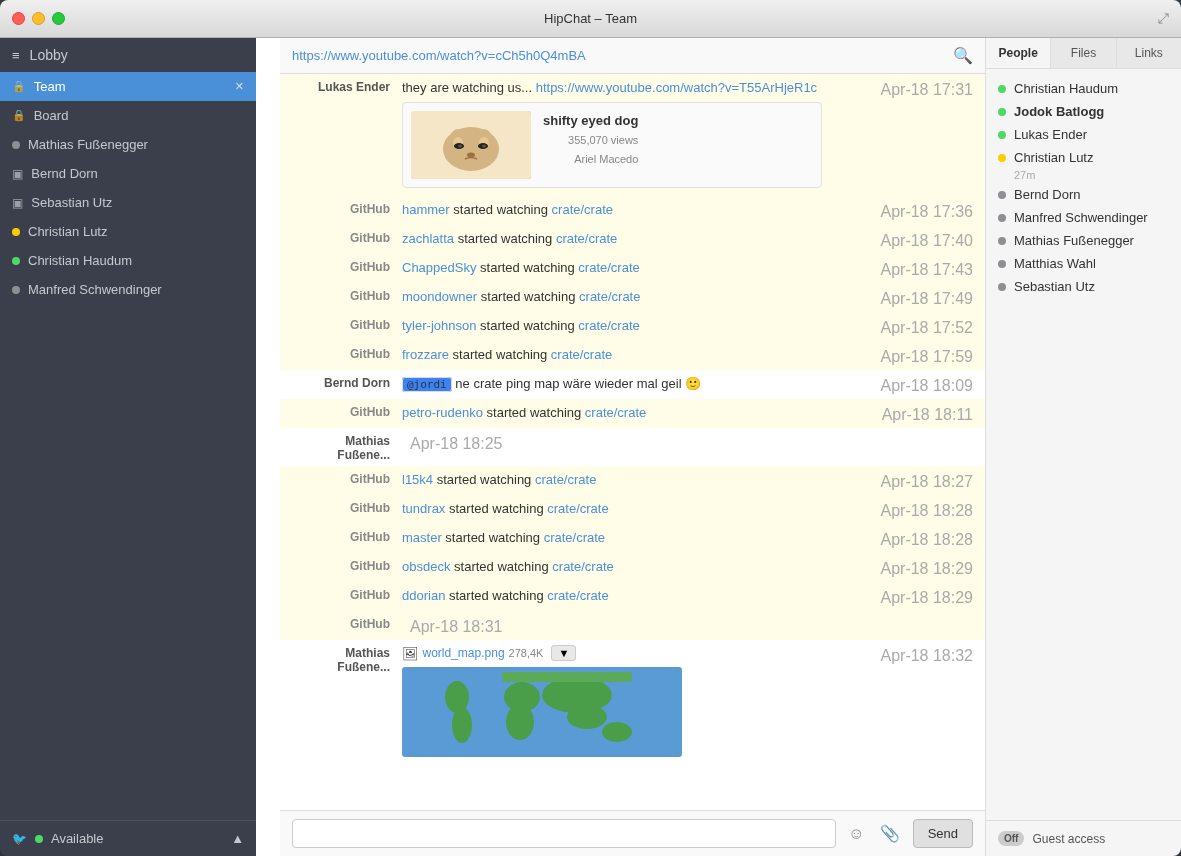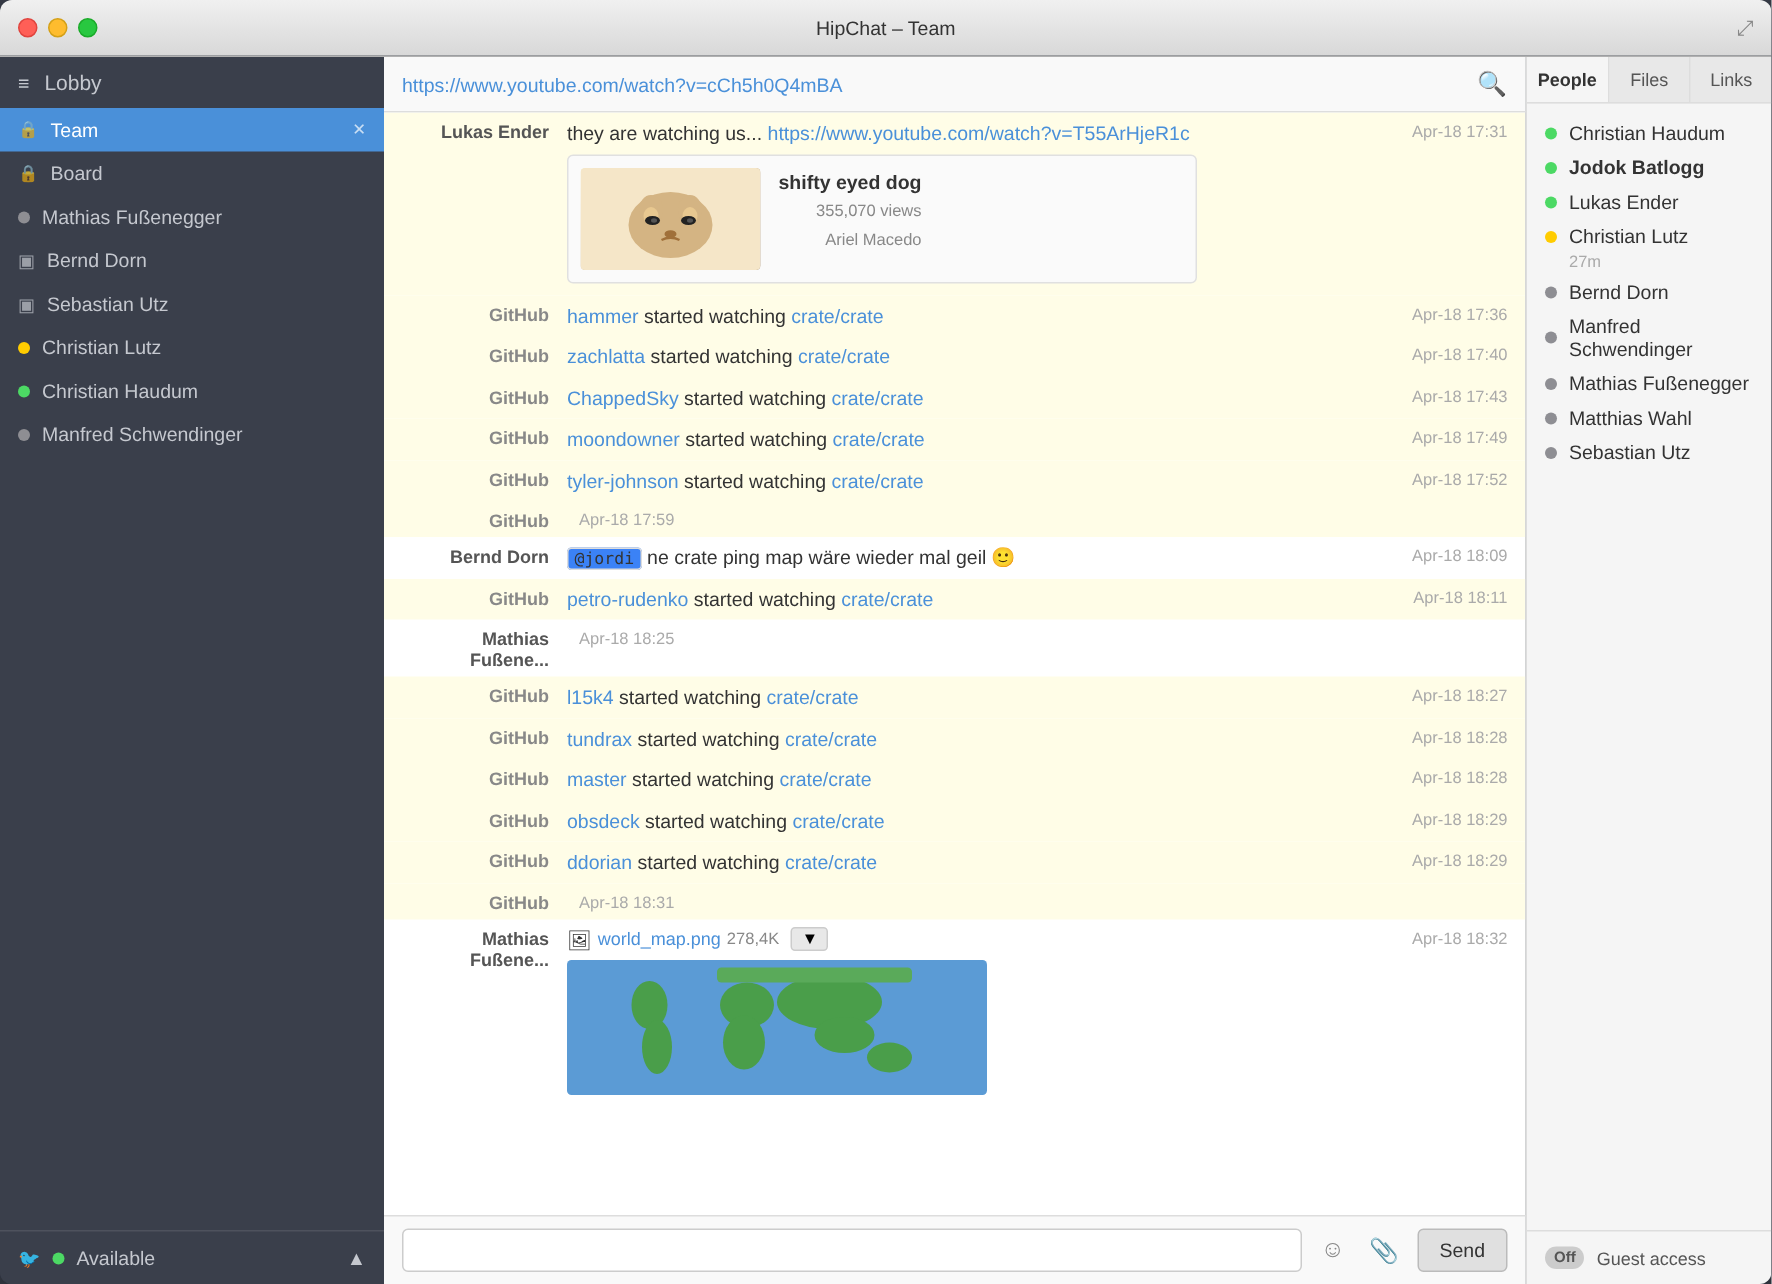"https://www.youtube.com/watch?v=cCh5h0Q4" .chat-area { padding-left: none -> 24px }
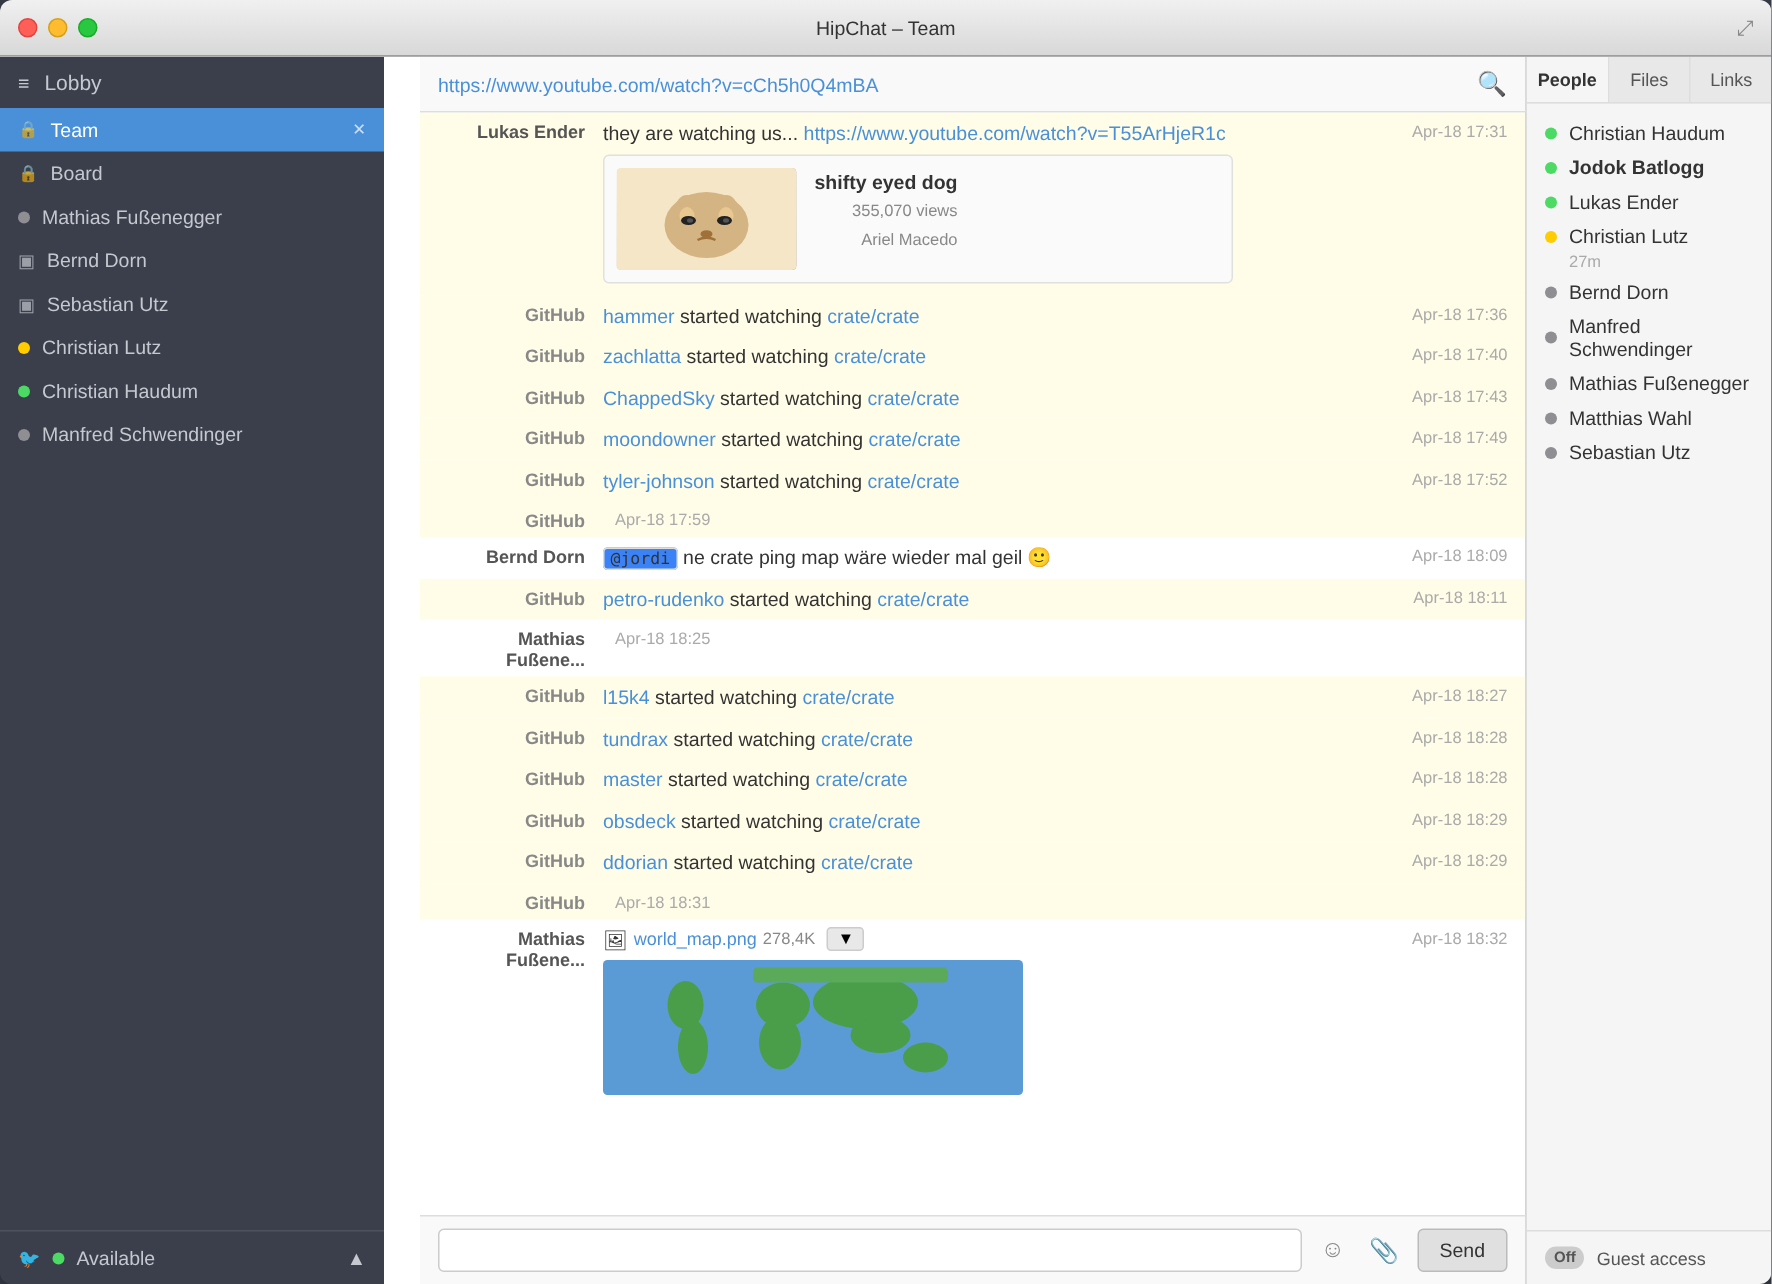"People" .people-panel { width: 164px -> 196px }
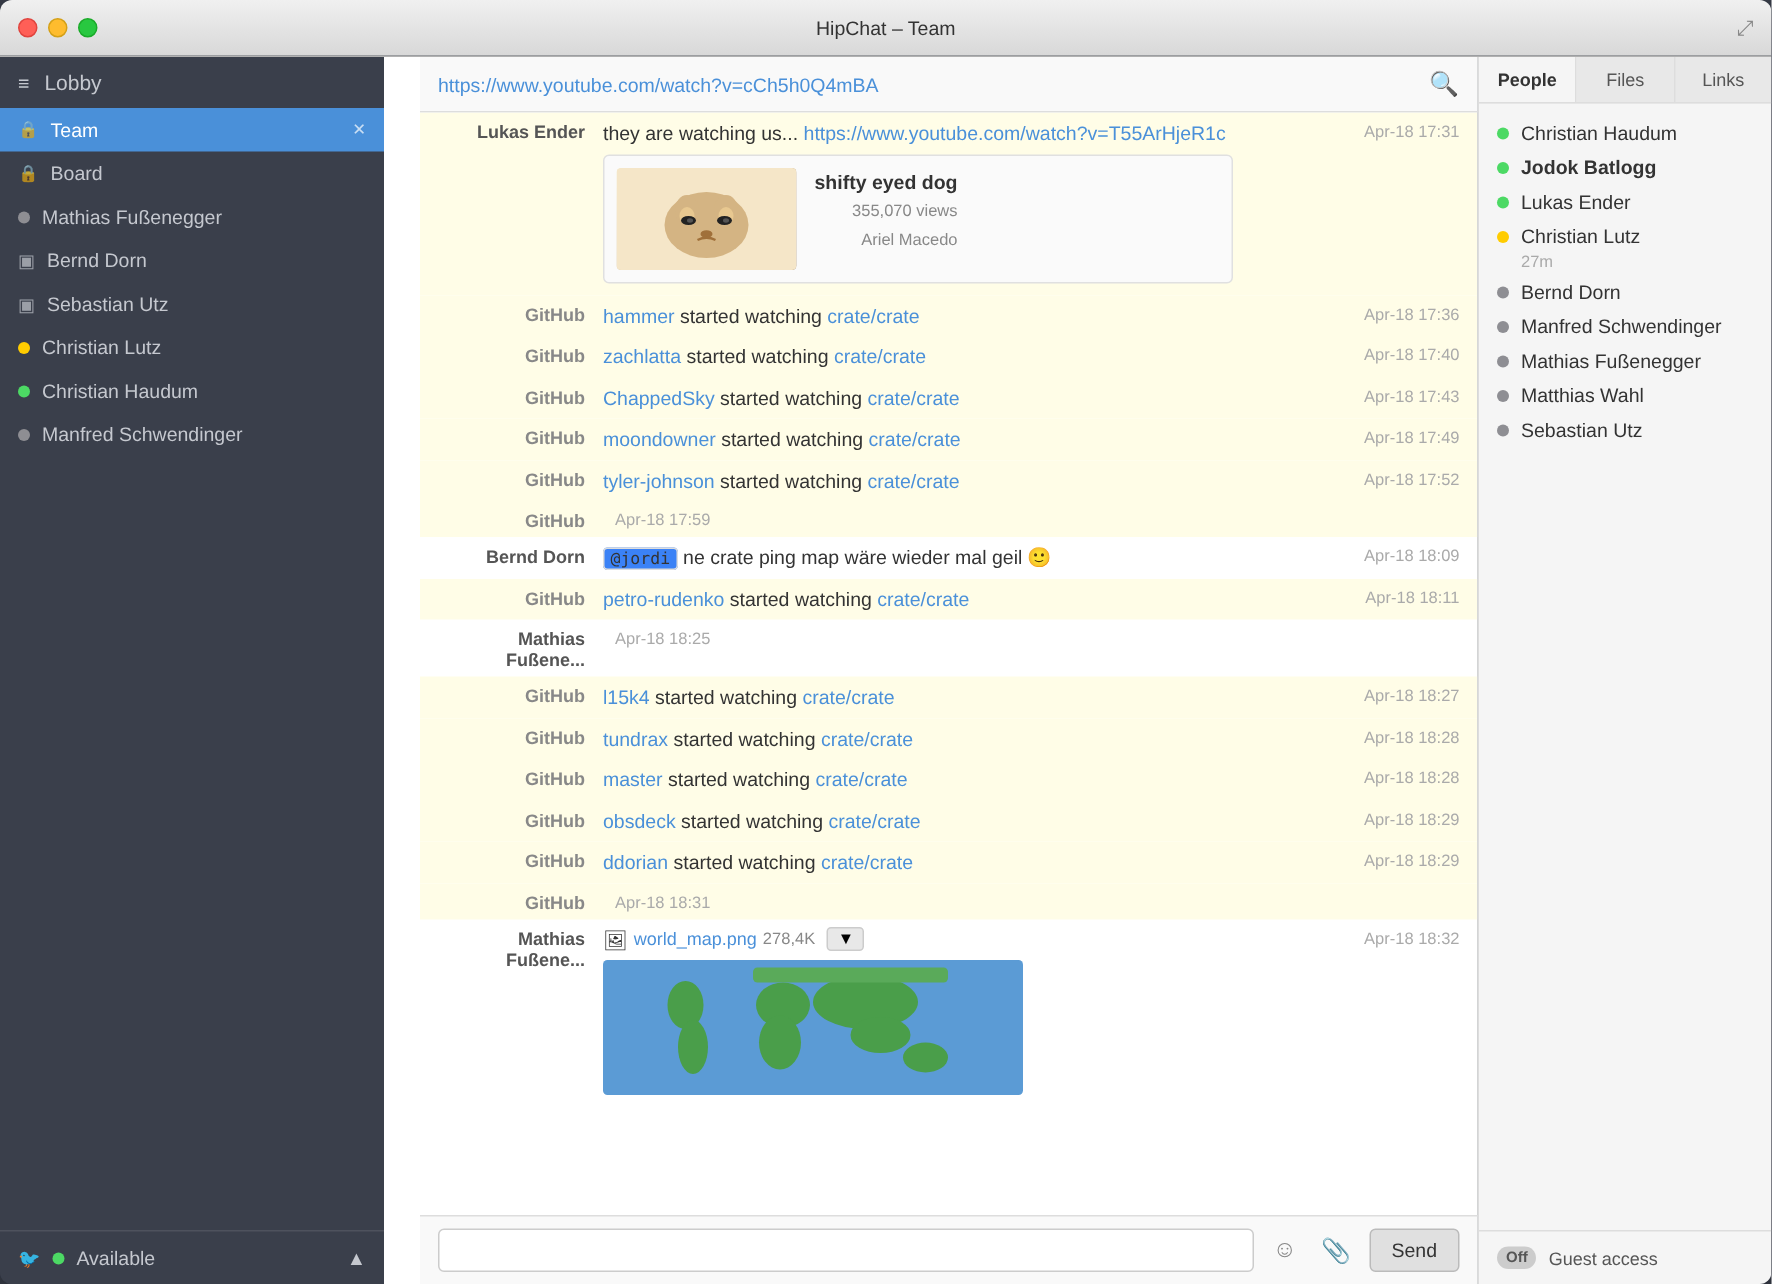"Apr-18 17:31" .msg-time { font-size: 11px -> 16px }
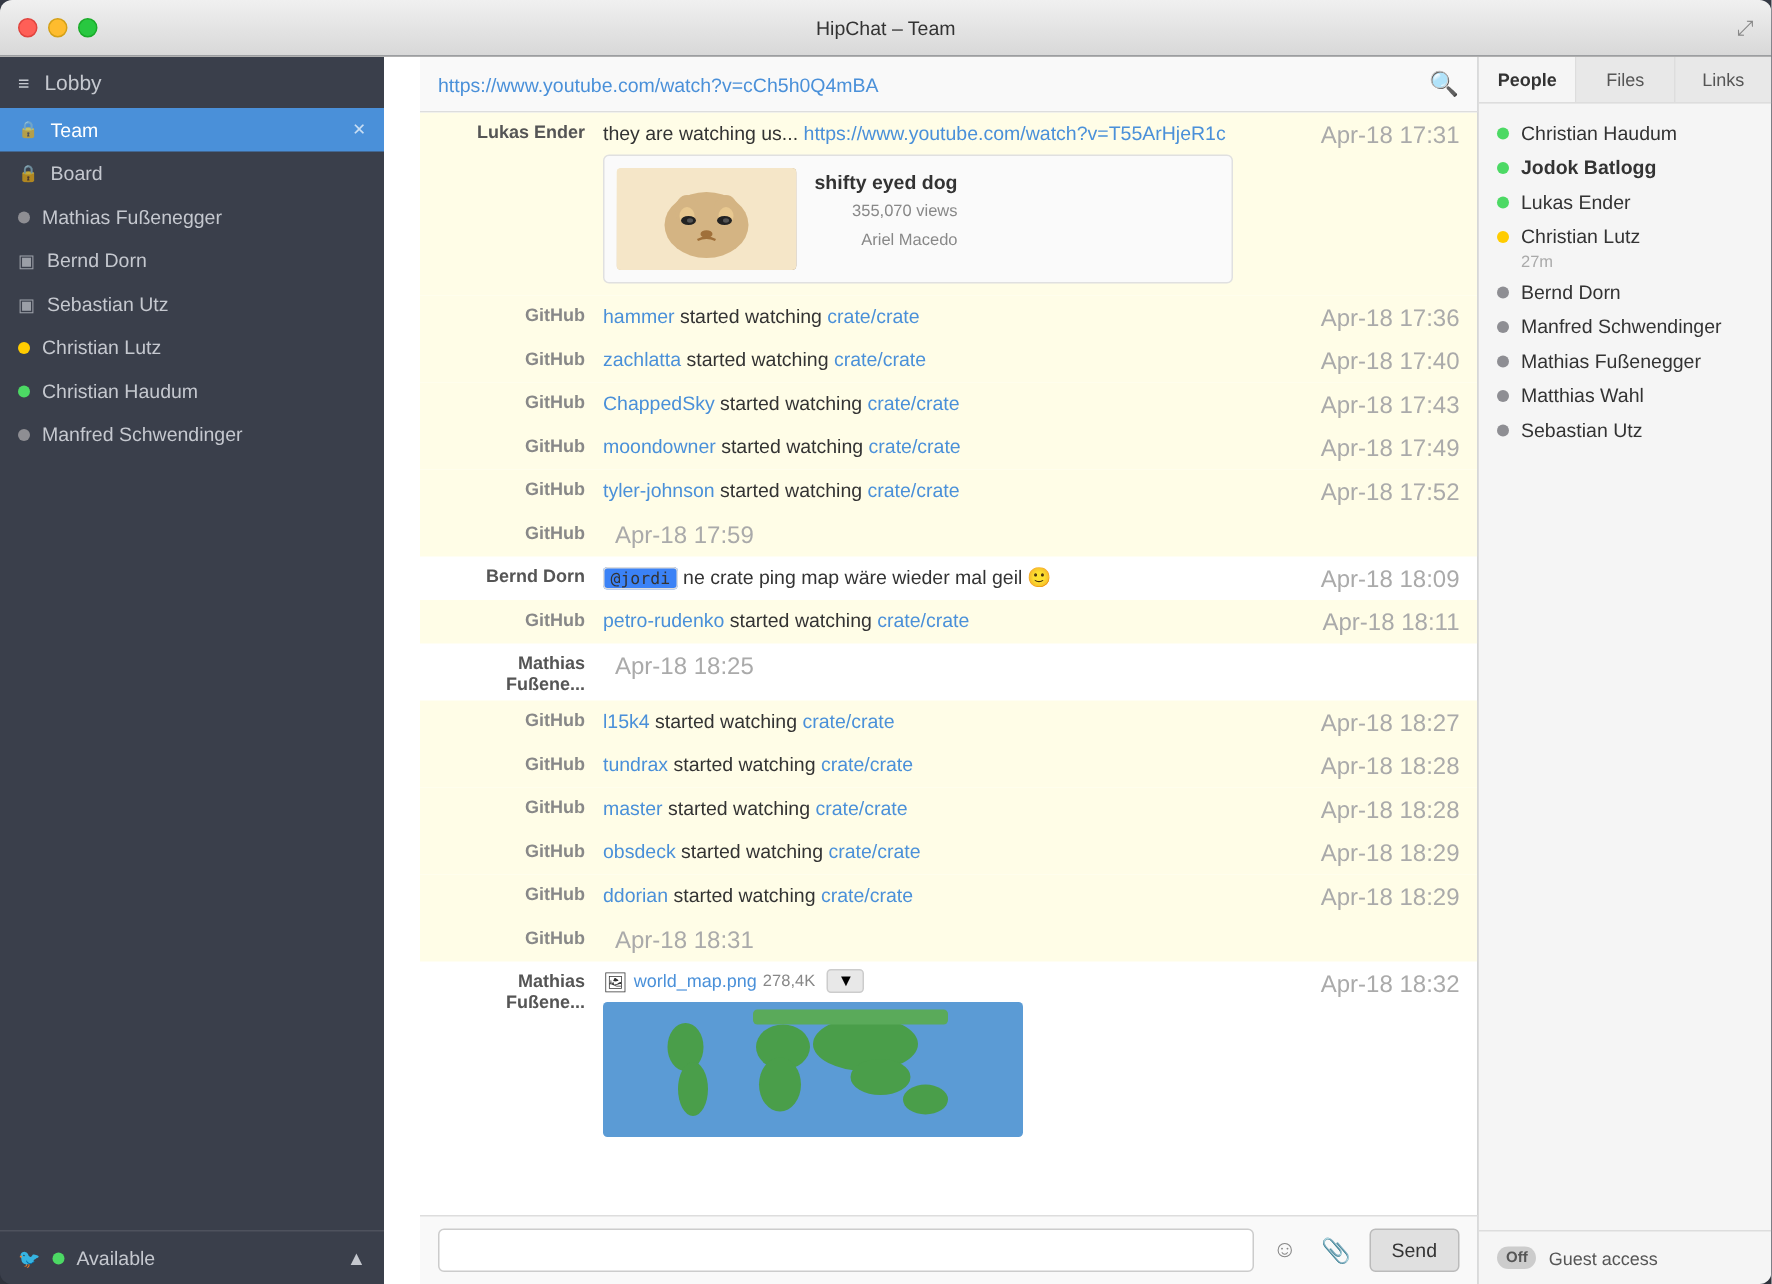"frozzare started watching crate/crate" div.msg-content { html: none -> <div><a>frozzare</a> started watching <a>crate/crate</a></div> }
